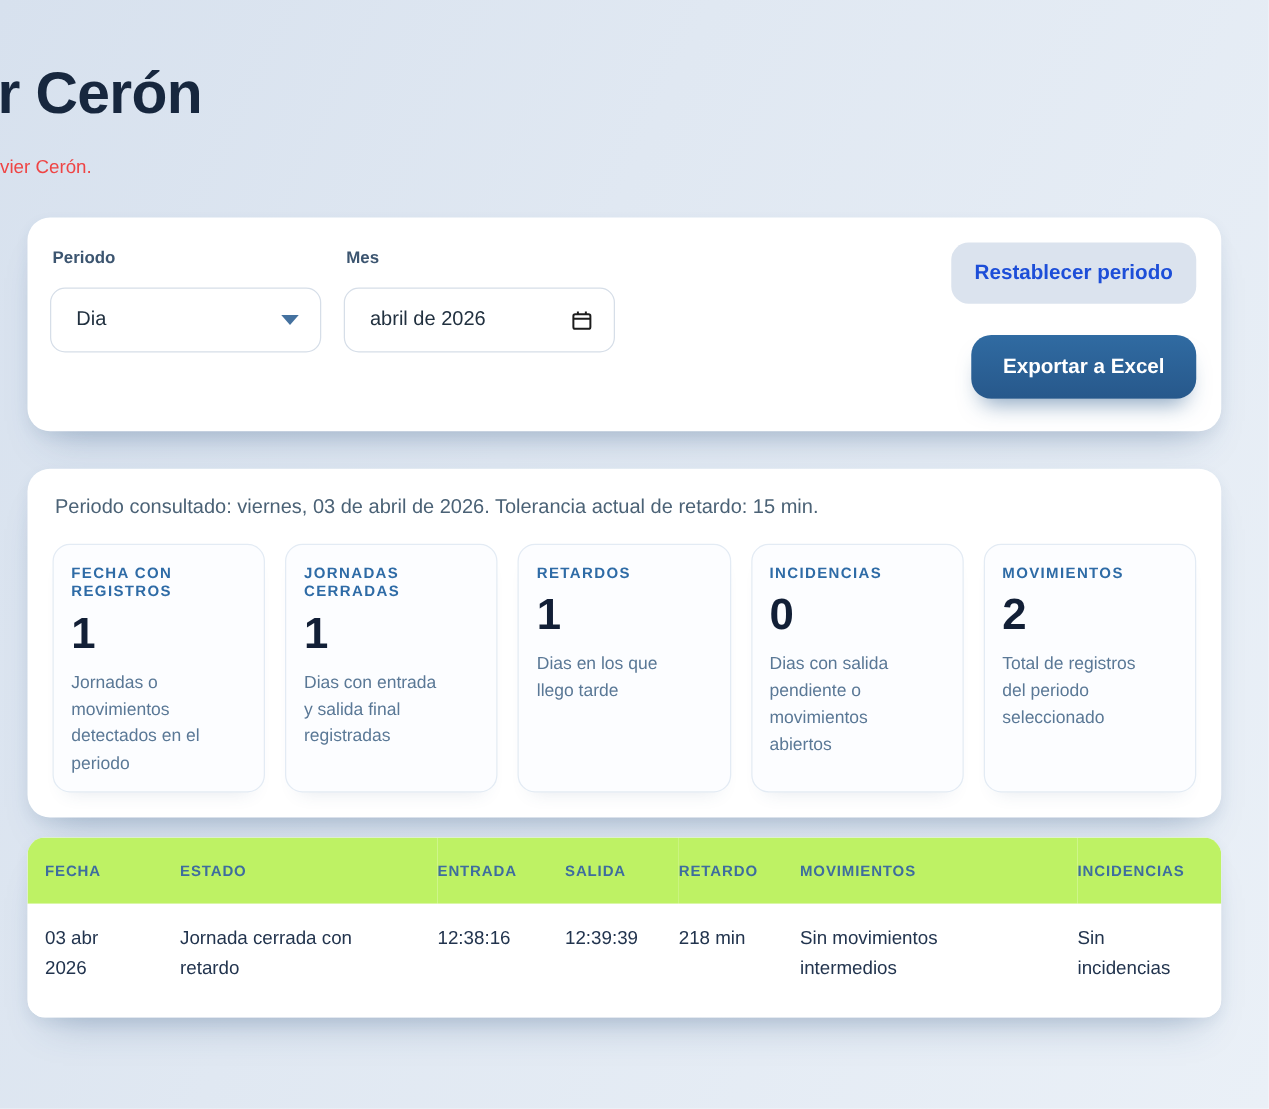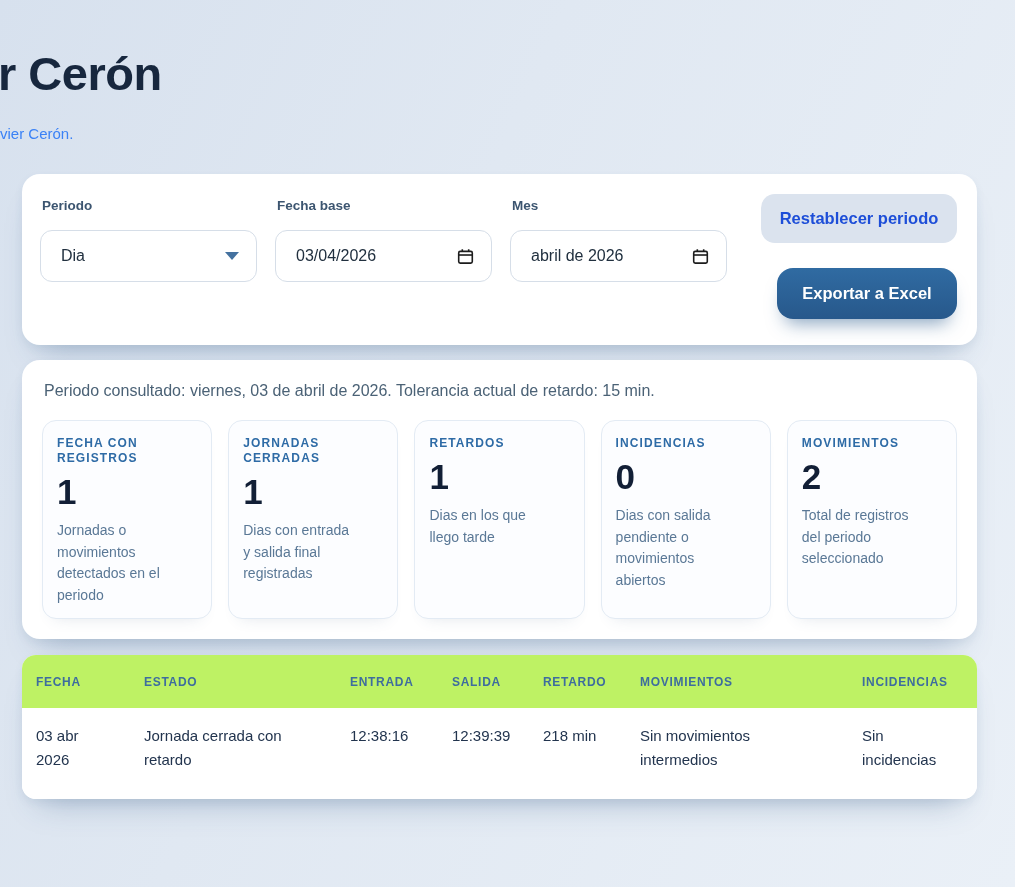"vier Cerón." .page-subtitle { color: #3b82f6 -> #ef4444 }
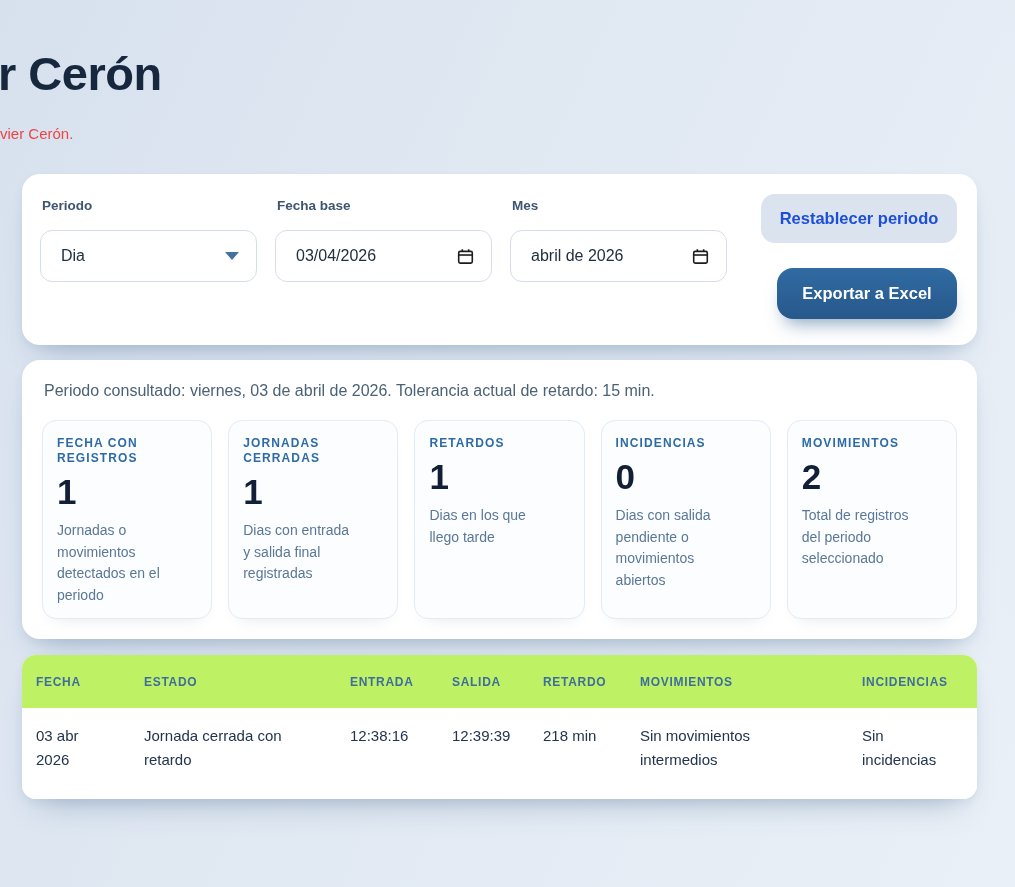"Fecha base" div.field { html: <div> <span>Fecha base</span> <div> <span>03/04/2026</span> <svg> <rect></rect> <line></line> <line></line> <line></line> </svg> </div> </div> -> none }
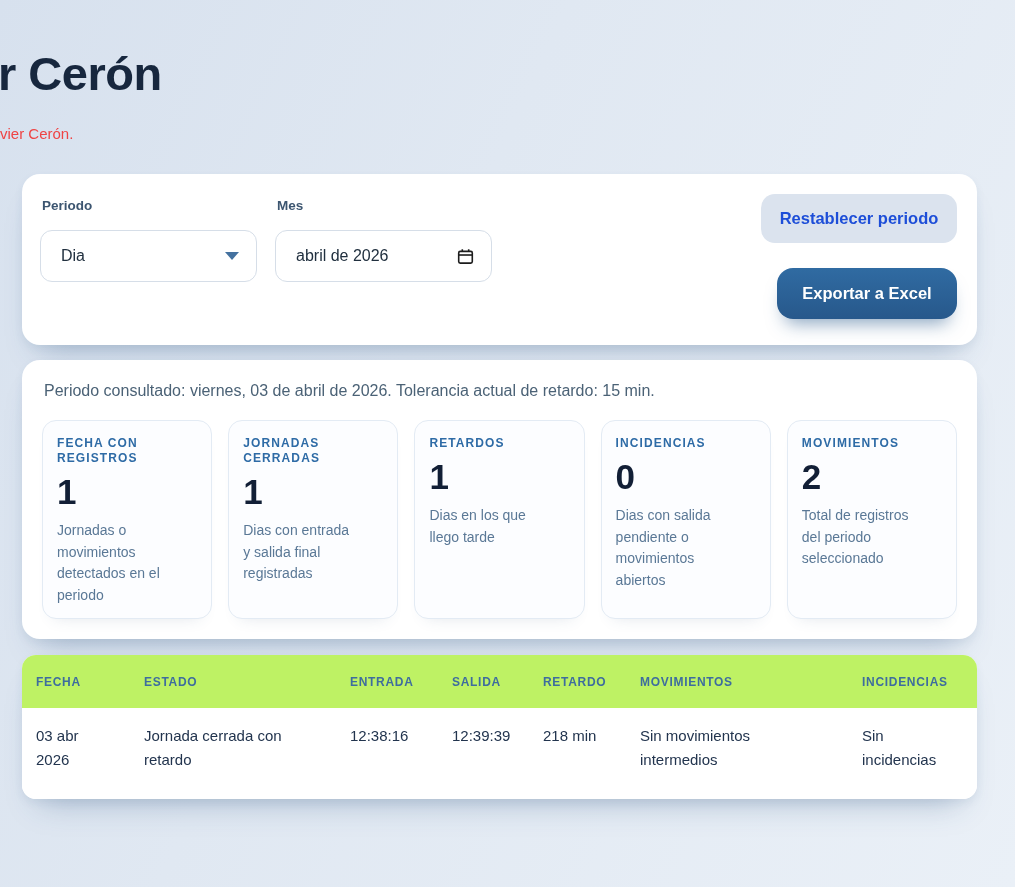"Periodo consultado: viernes, 03 de" .summary-card { margin-top: 15px -> 30px }
